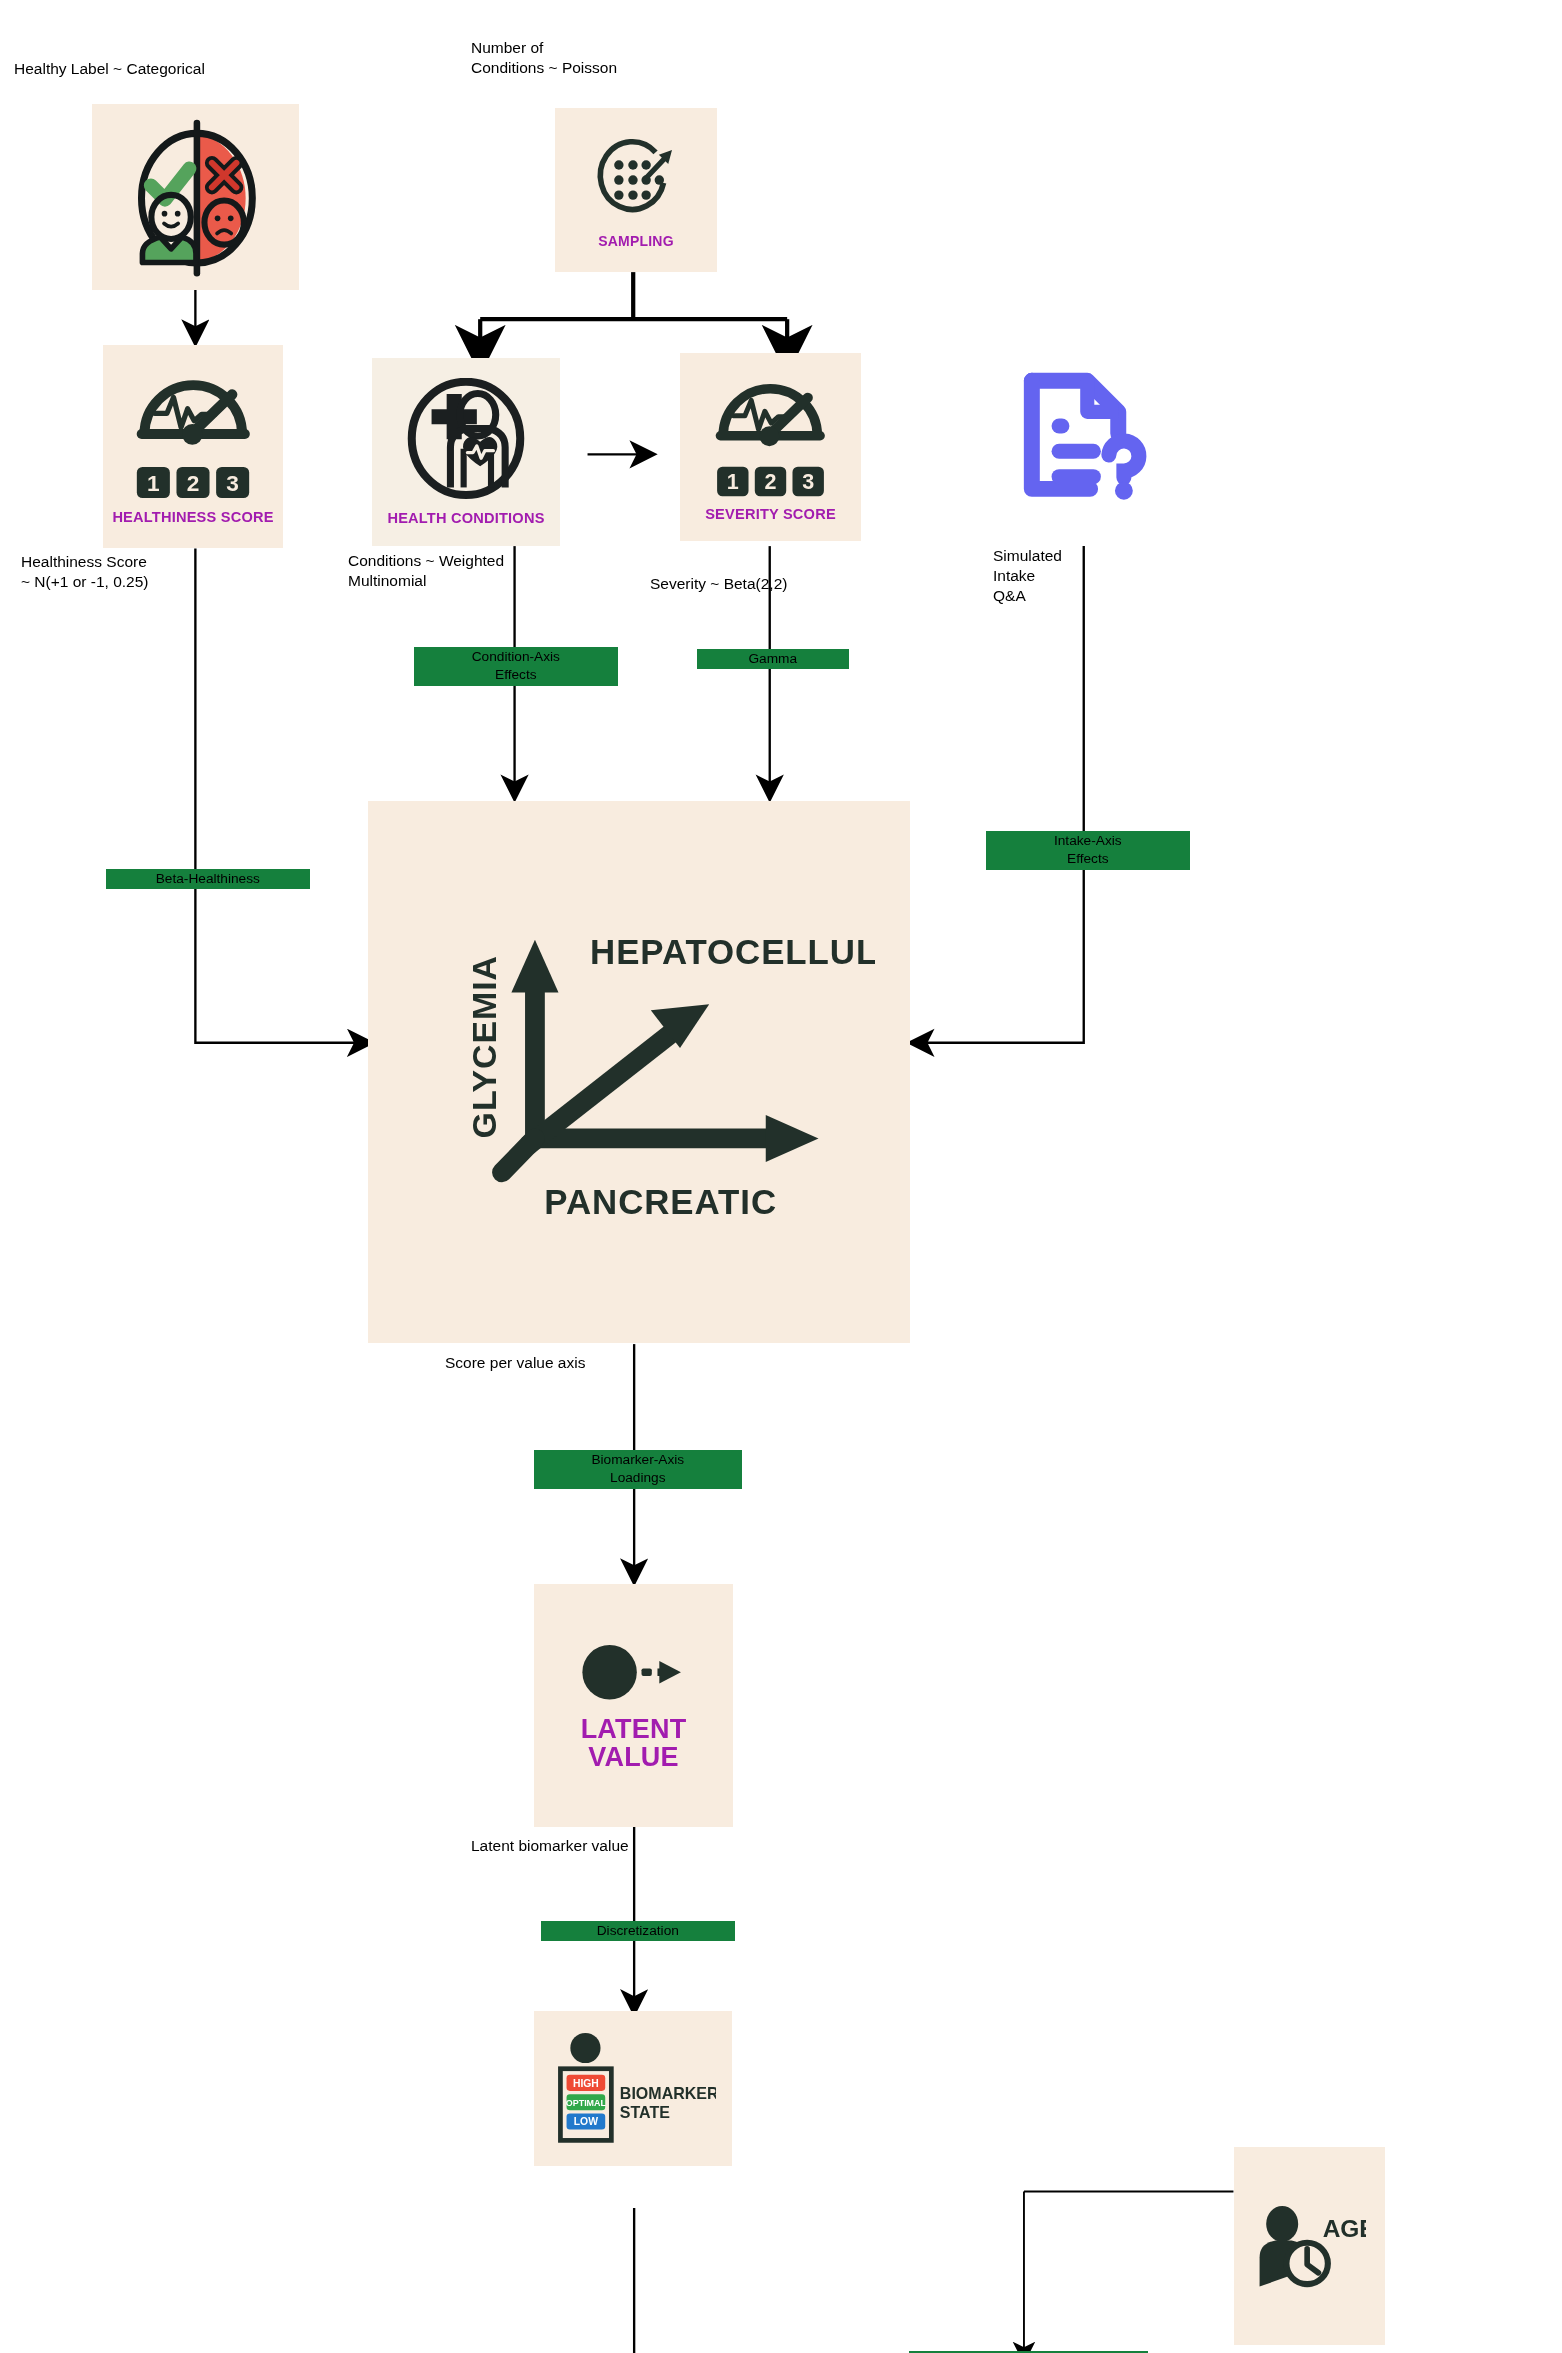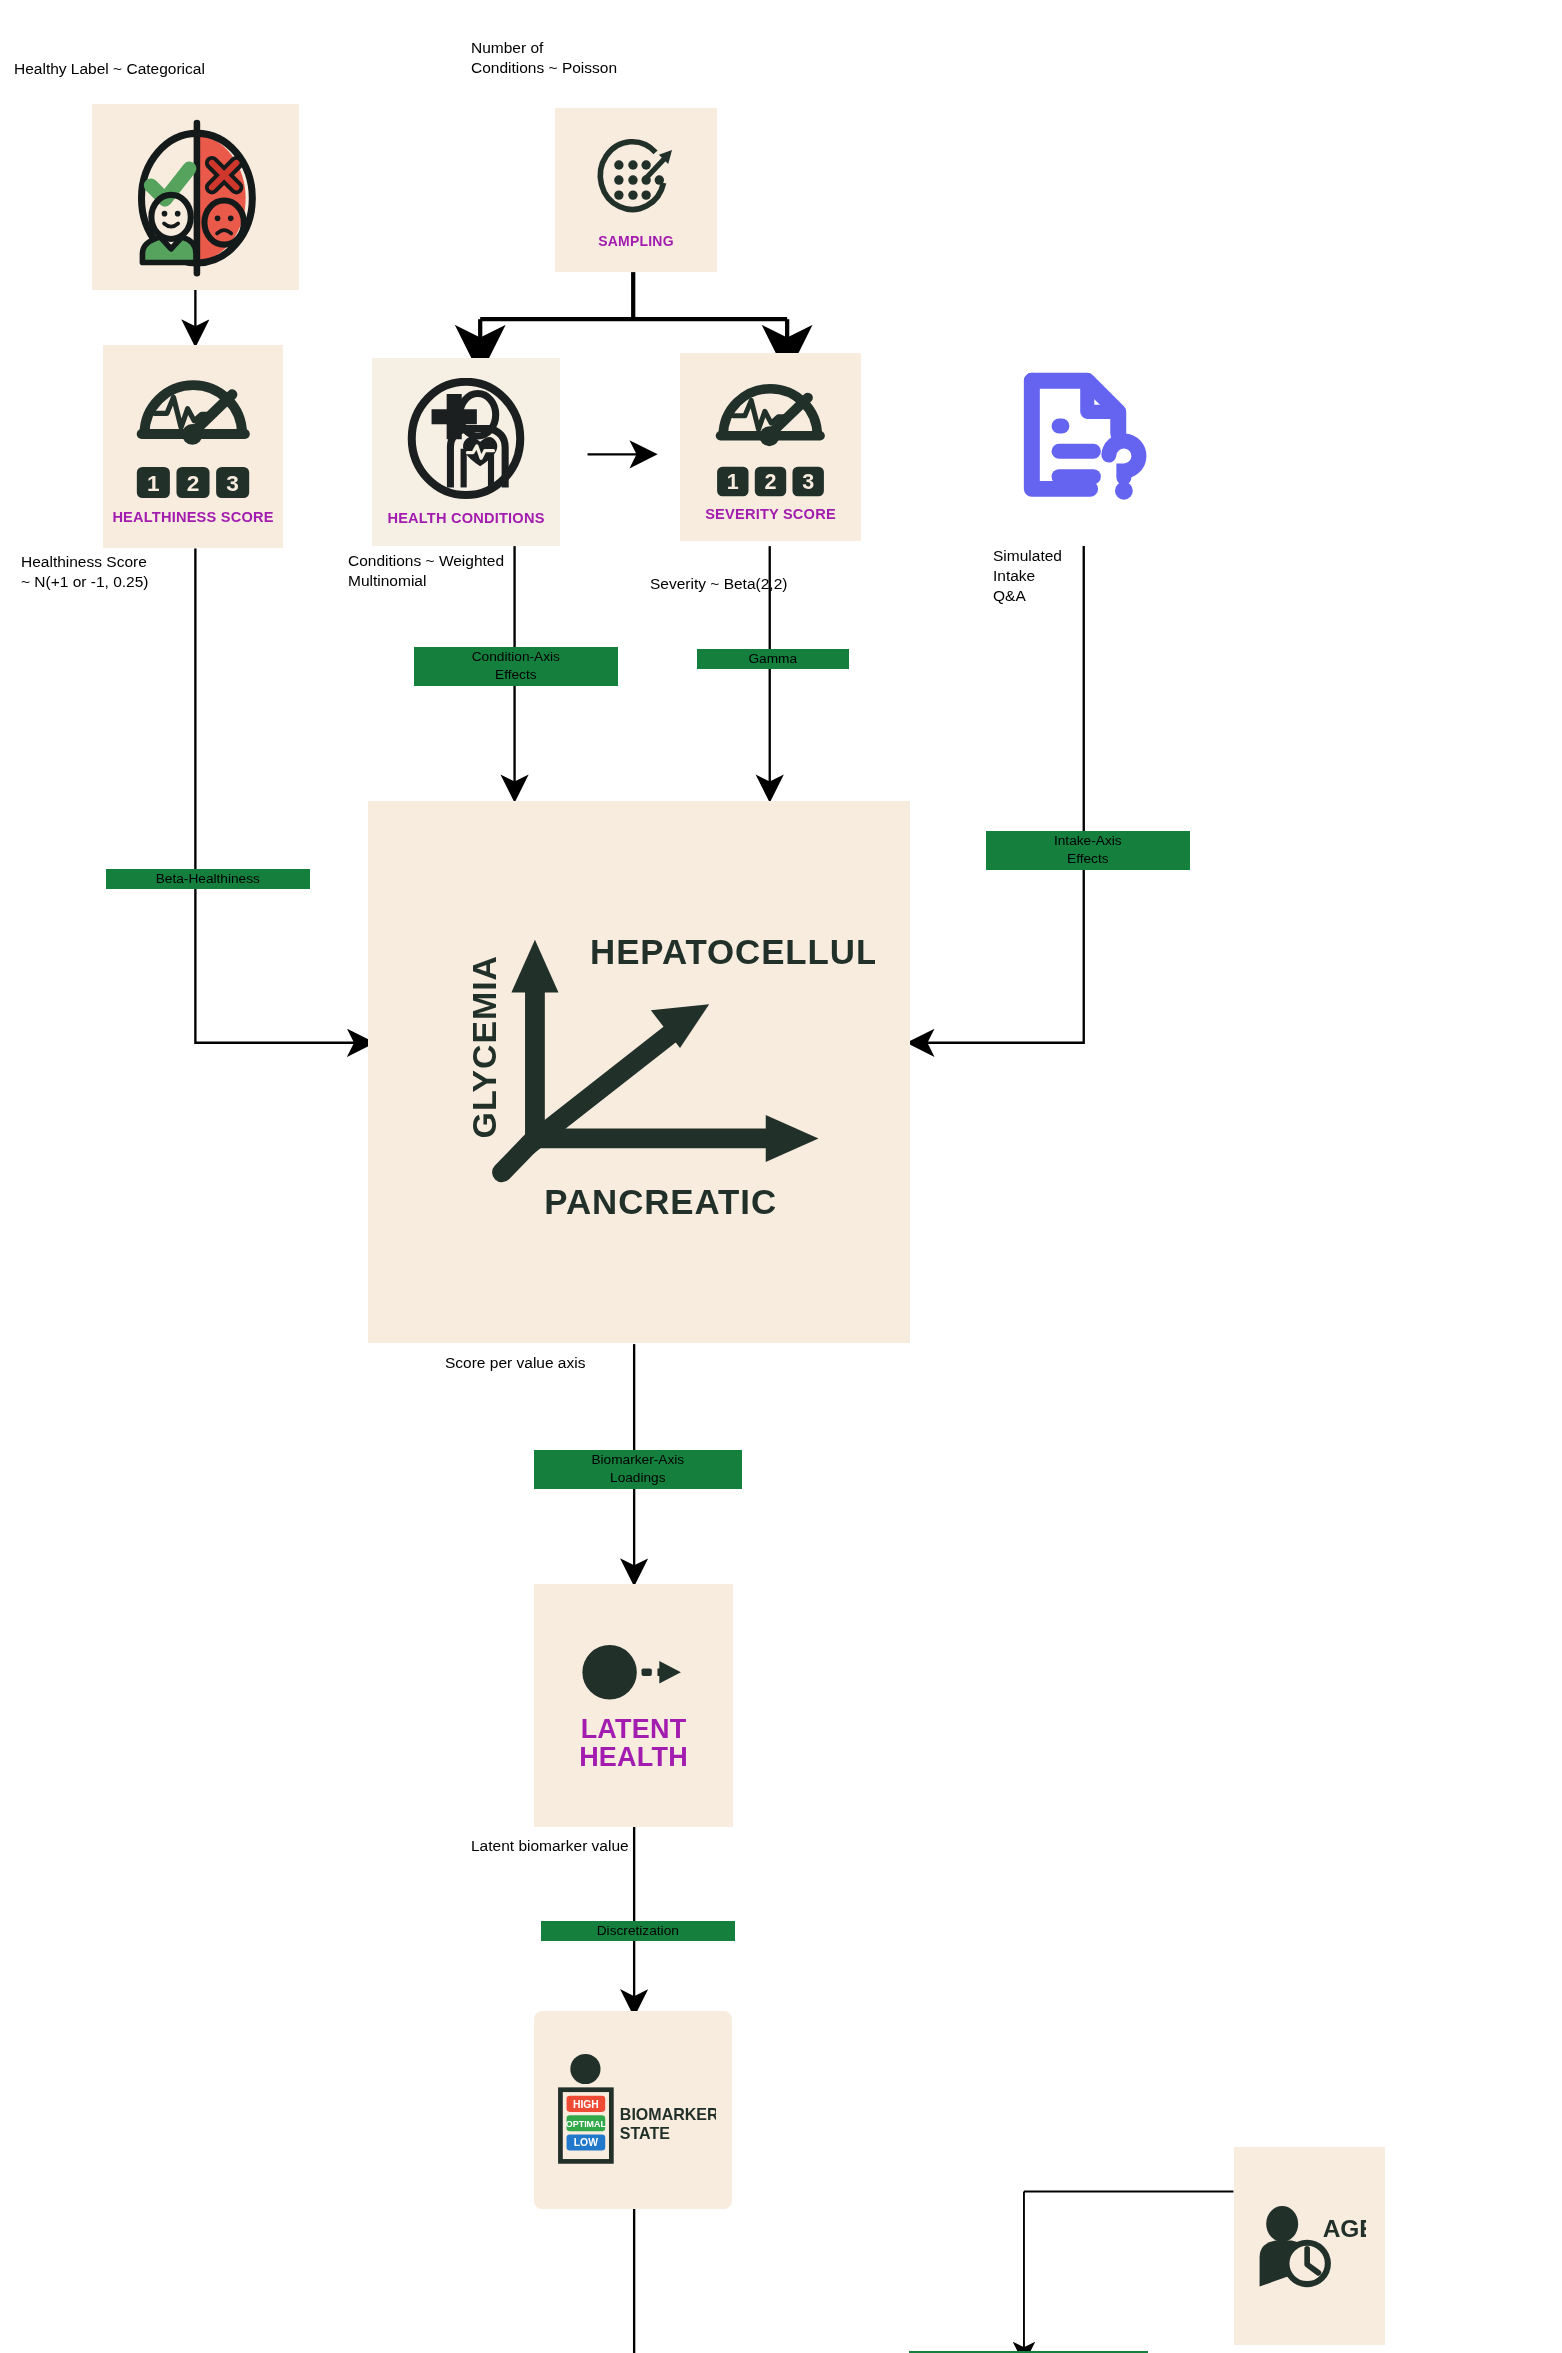"LATENT HEALTH" div.icon-label { text: HEALTH -> VALUE }
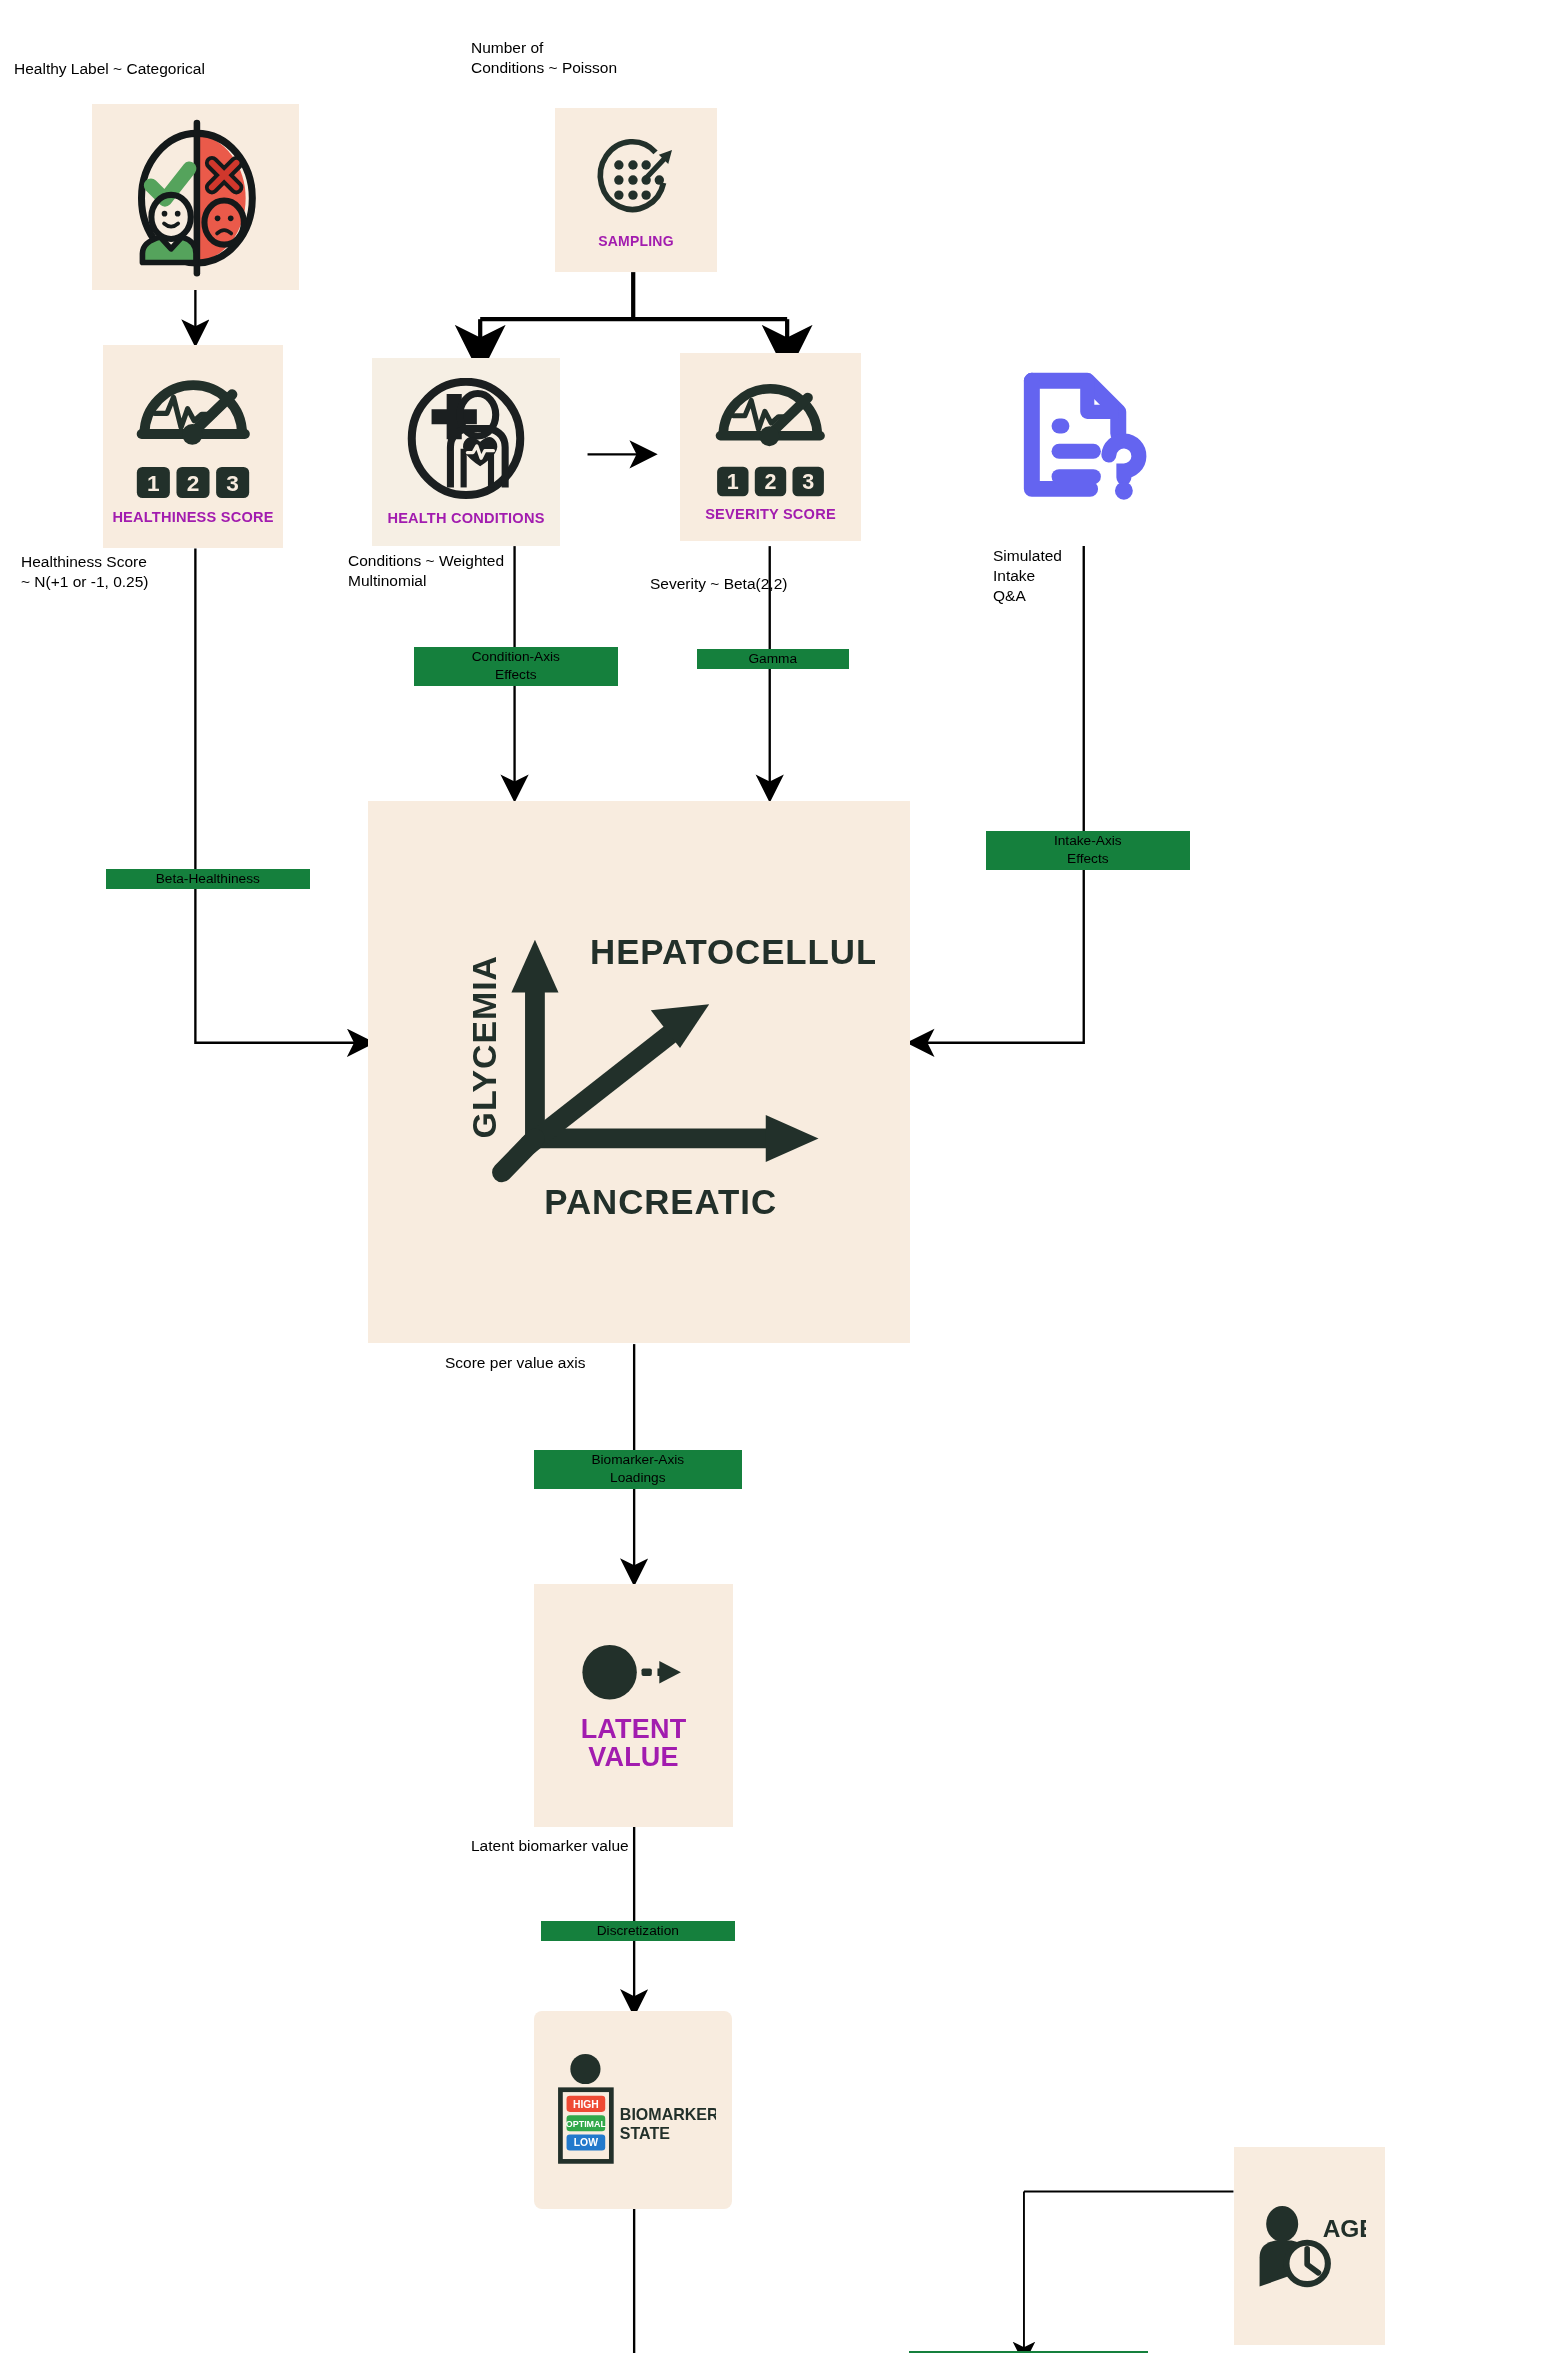"HIGH" div.node { border-radius: 8px -> none; height: 198px -> 155px }
